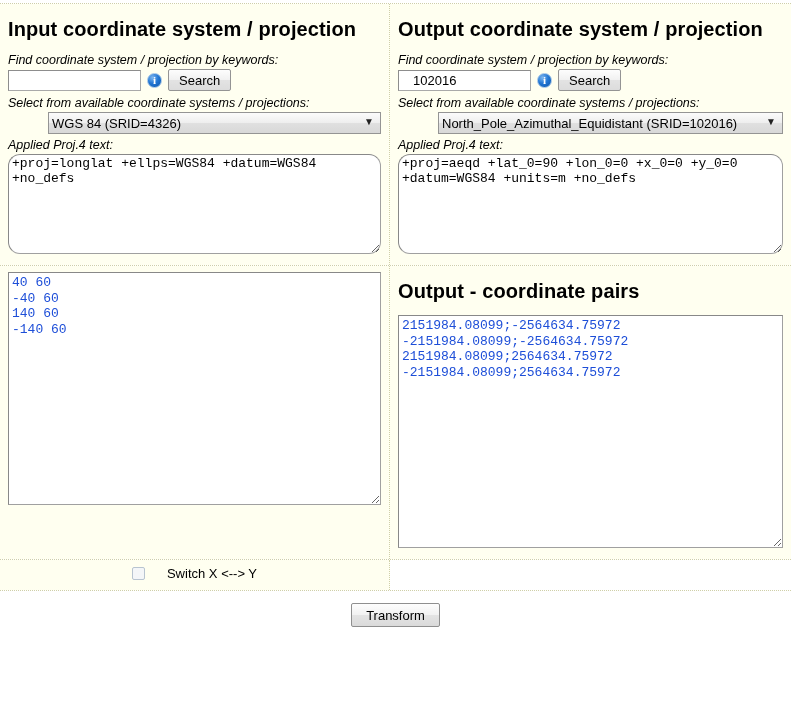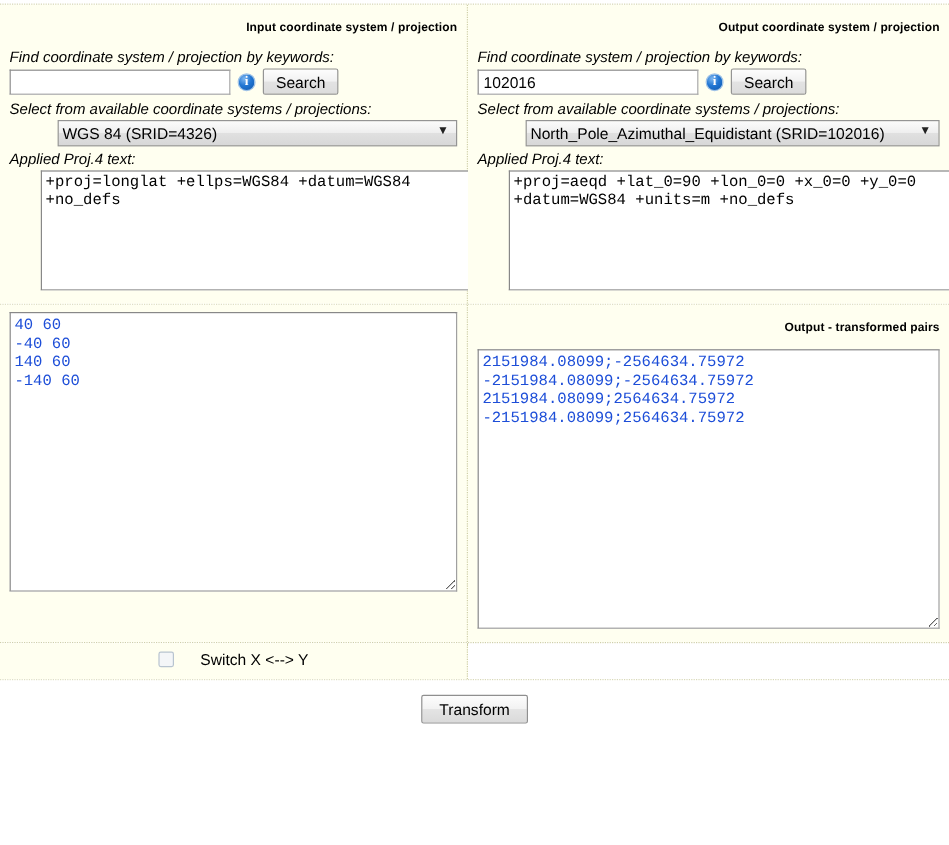"Input coordinate system / projection" .panel-title { font-size: 10px -> 20px; text-align: right -> left }
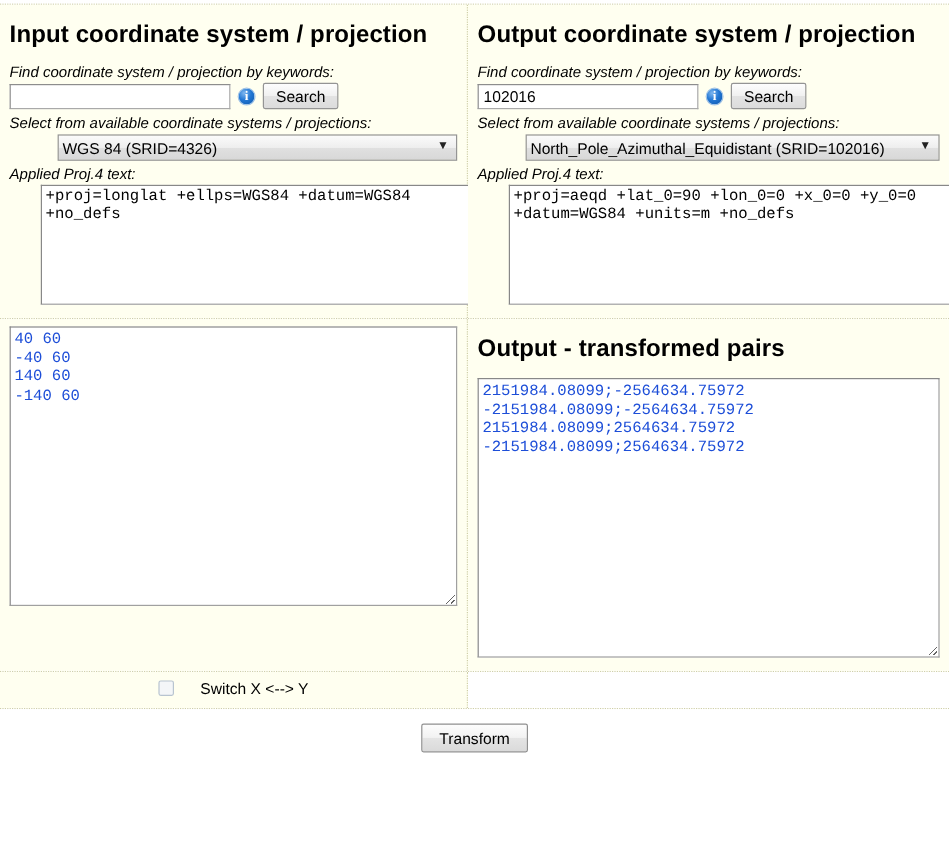"102016" input.text-input { padding: 1px 4px -> 1px 14px; width: 184px -> 133px }
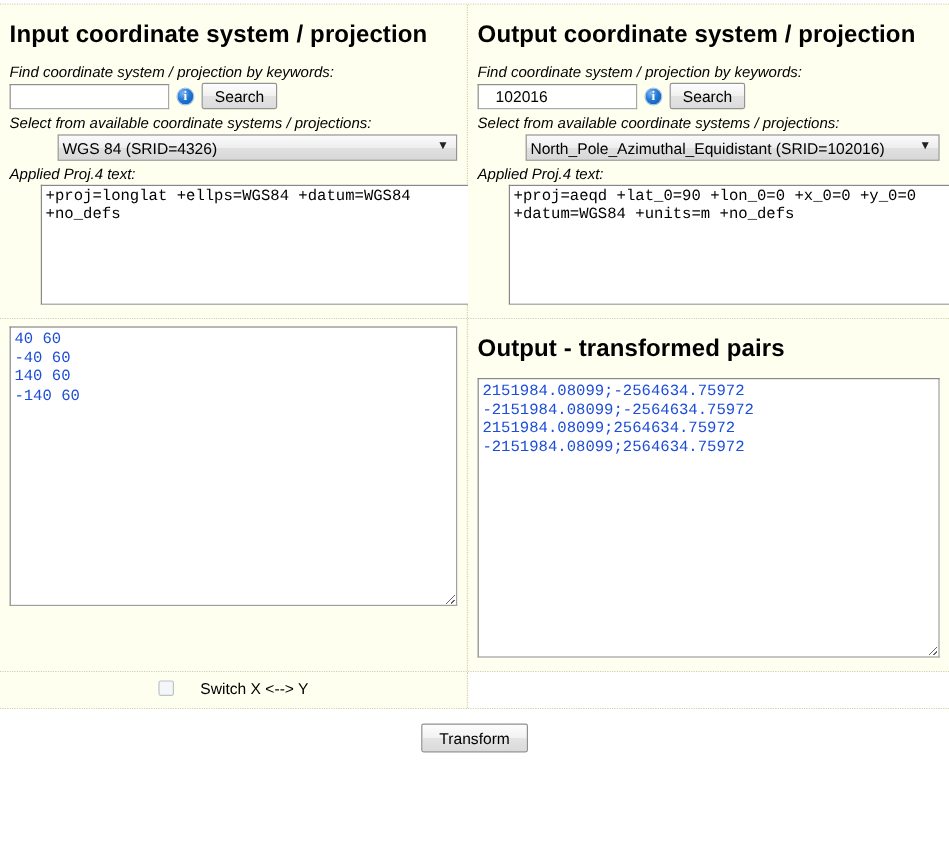"+proj=longlat +ellps=WGS84 +datum=WGS84" textarea.proj-text { border-radius: 0 -> 12px; margin-left: 26px -> none }
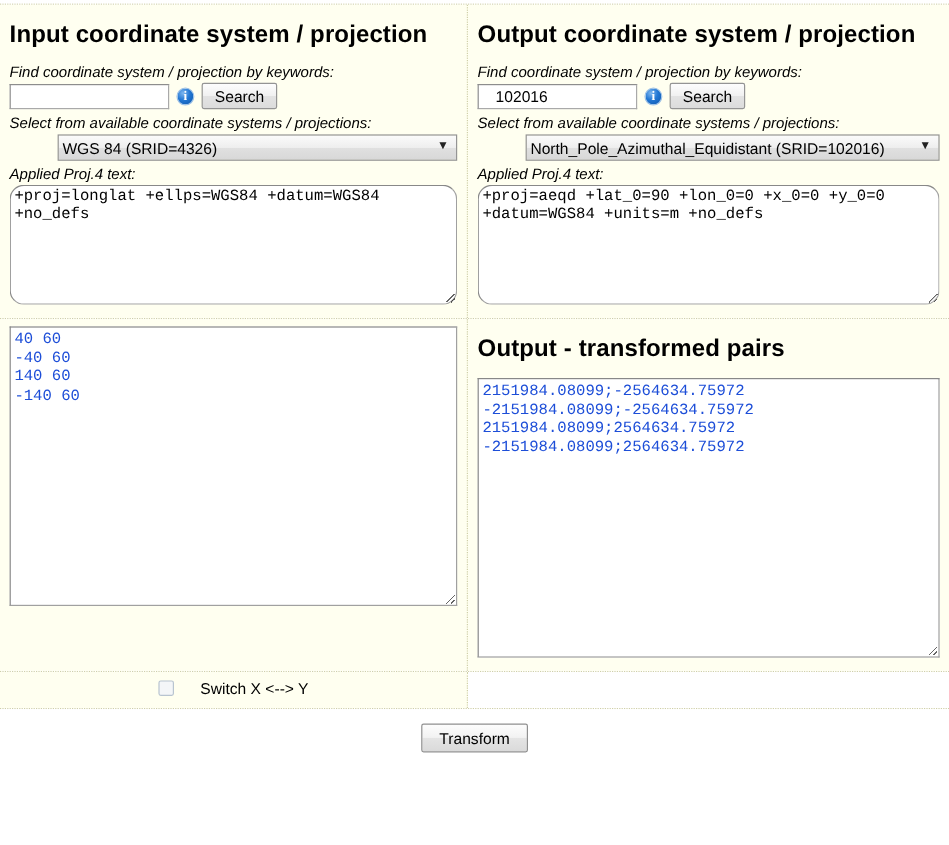"Output - transformed pairs" div.panel-title { text: transformed -> coordinate }
